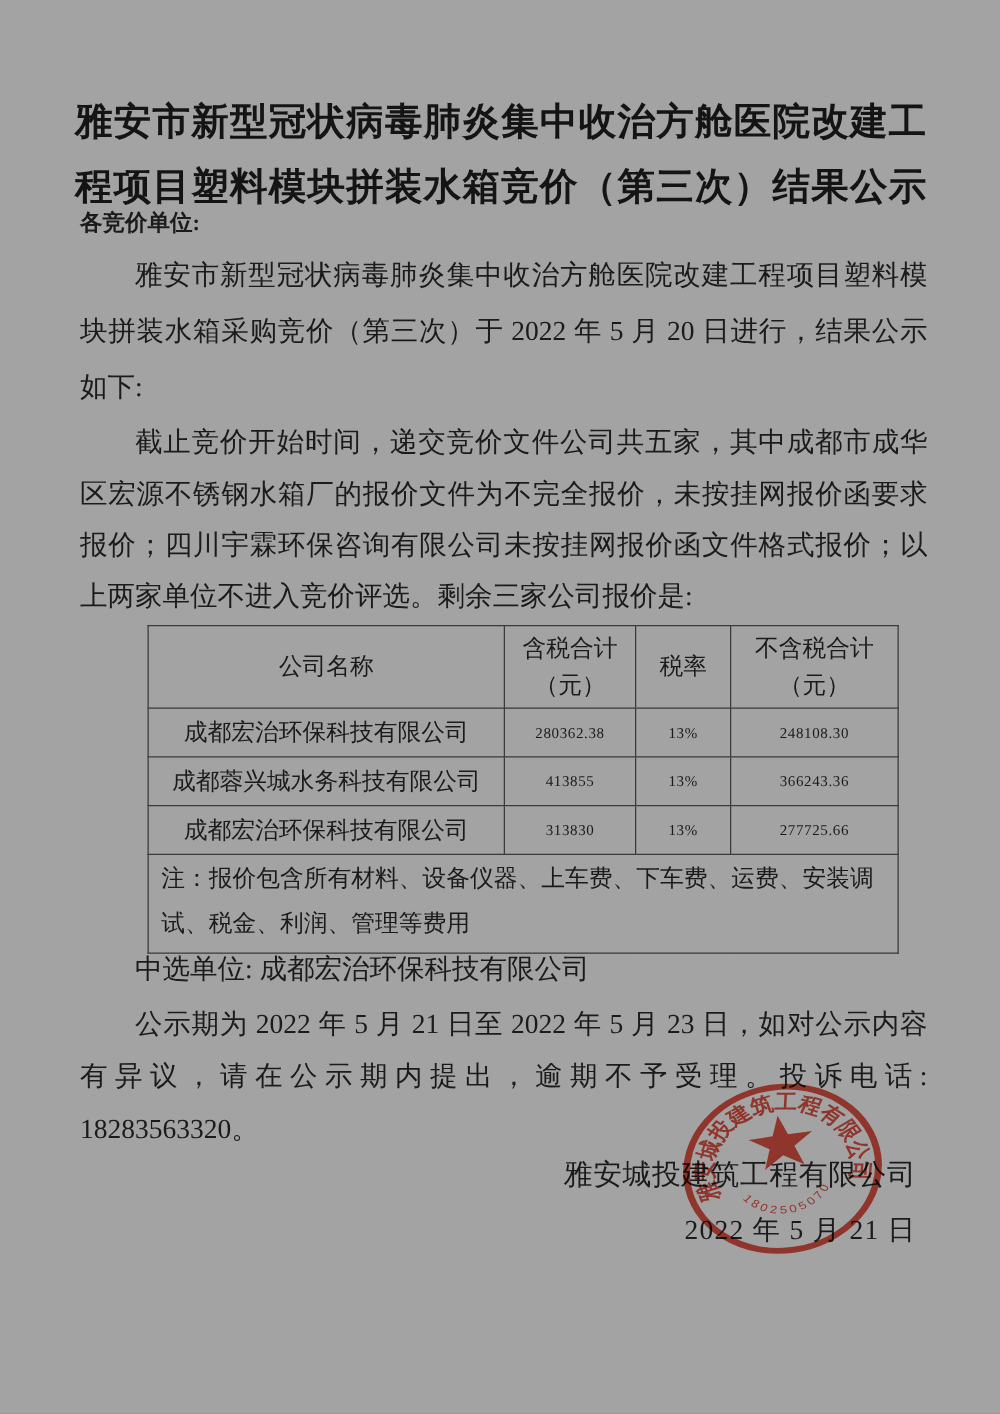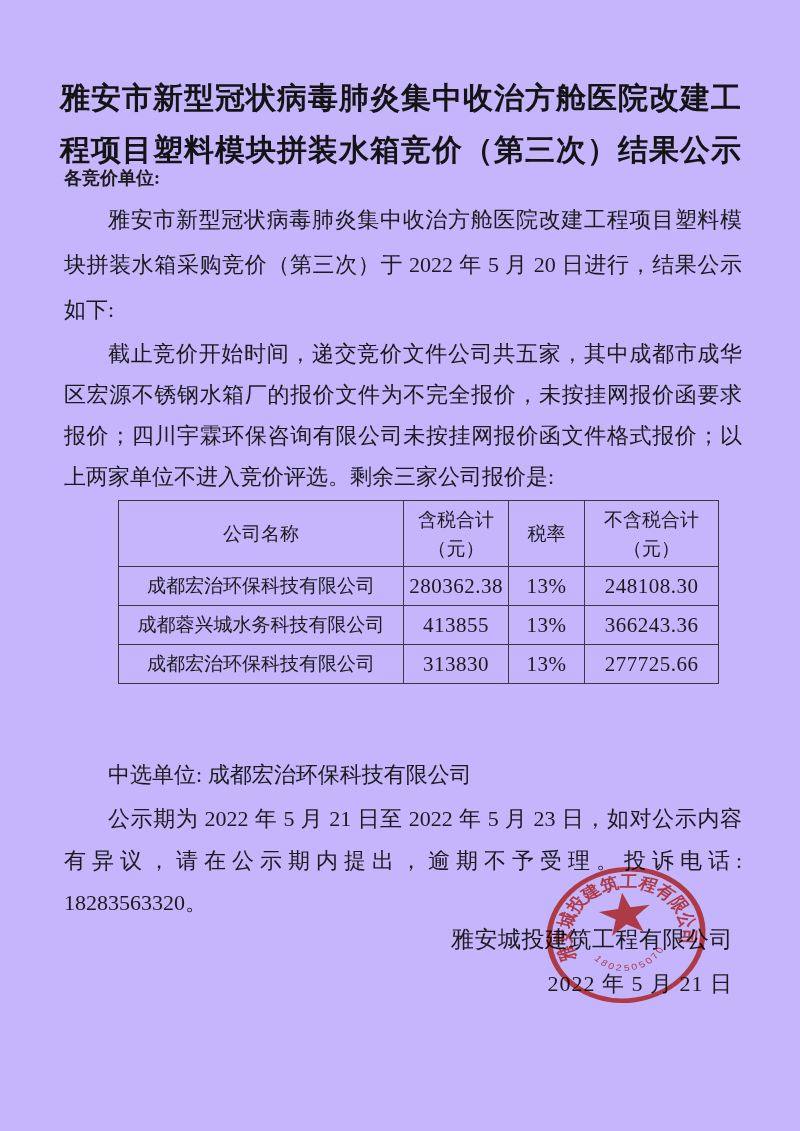"雅安市新型冠状病毒肺炎集中收治方舱医院改建工" .page { background: #c4b5fd -> #a3a3a3 }
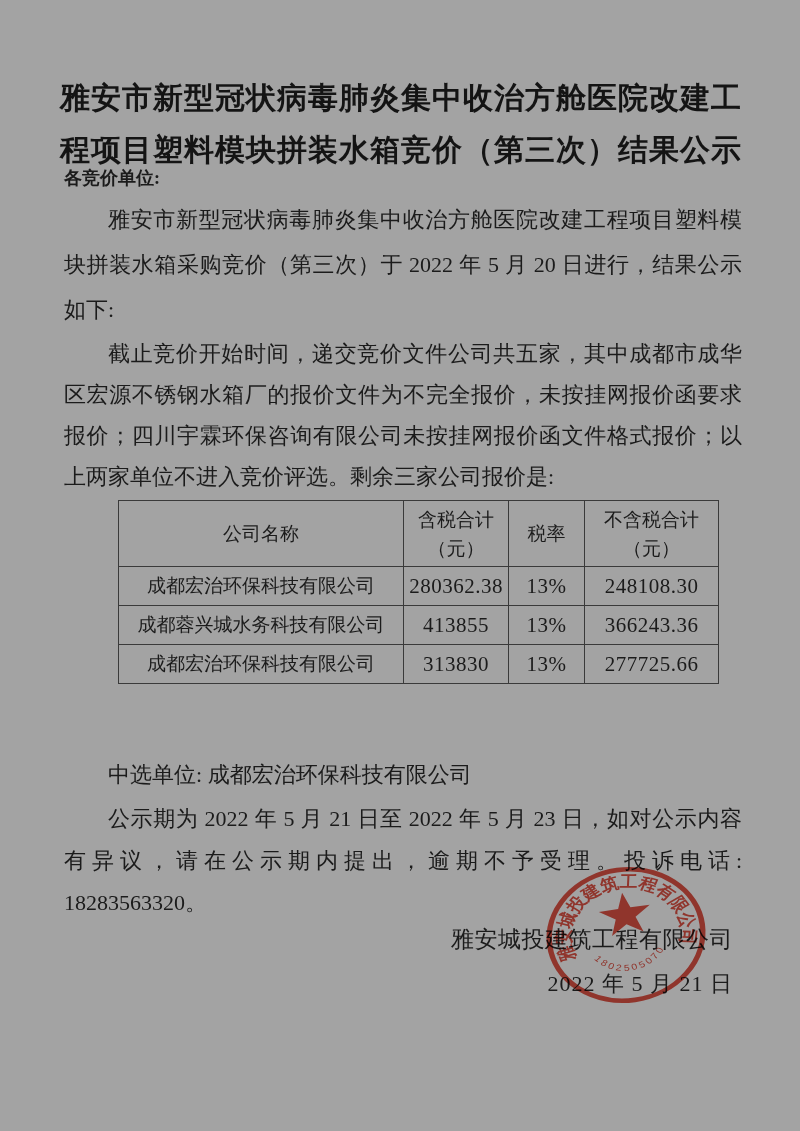"280362.38" table.bid-table td.num-cell { font-size: 21px -> 12px }
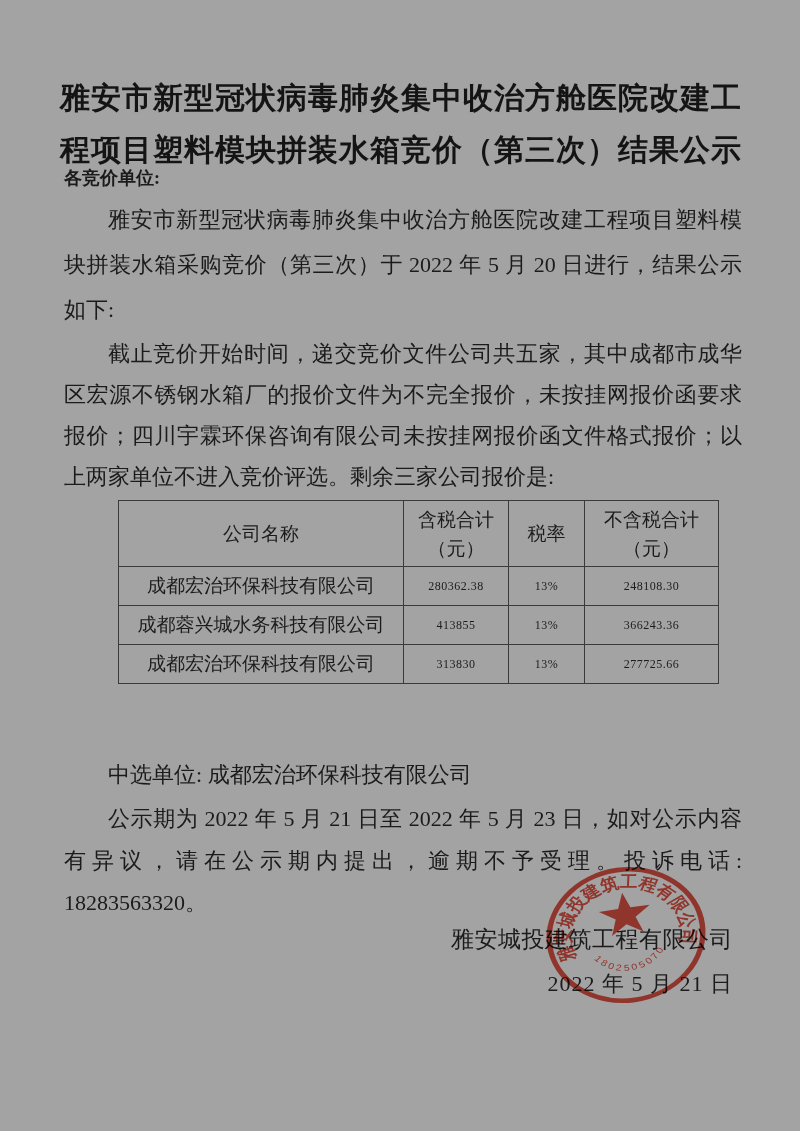"注：报价包含所有材料、设备仪器、上车费、下车费、运费、安装调试、税金、利润、管理" tr { html: none -> <tr> <td>注：报价包含所有材料、设备仪器、上车费、下车费、运费、安装调试、税金、利润、管理等费用</td> </tr> }
